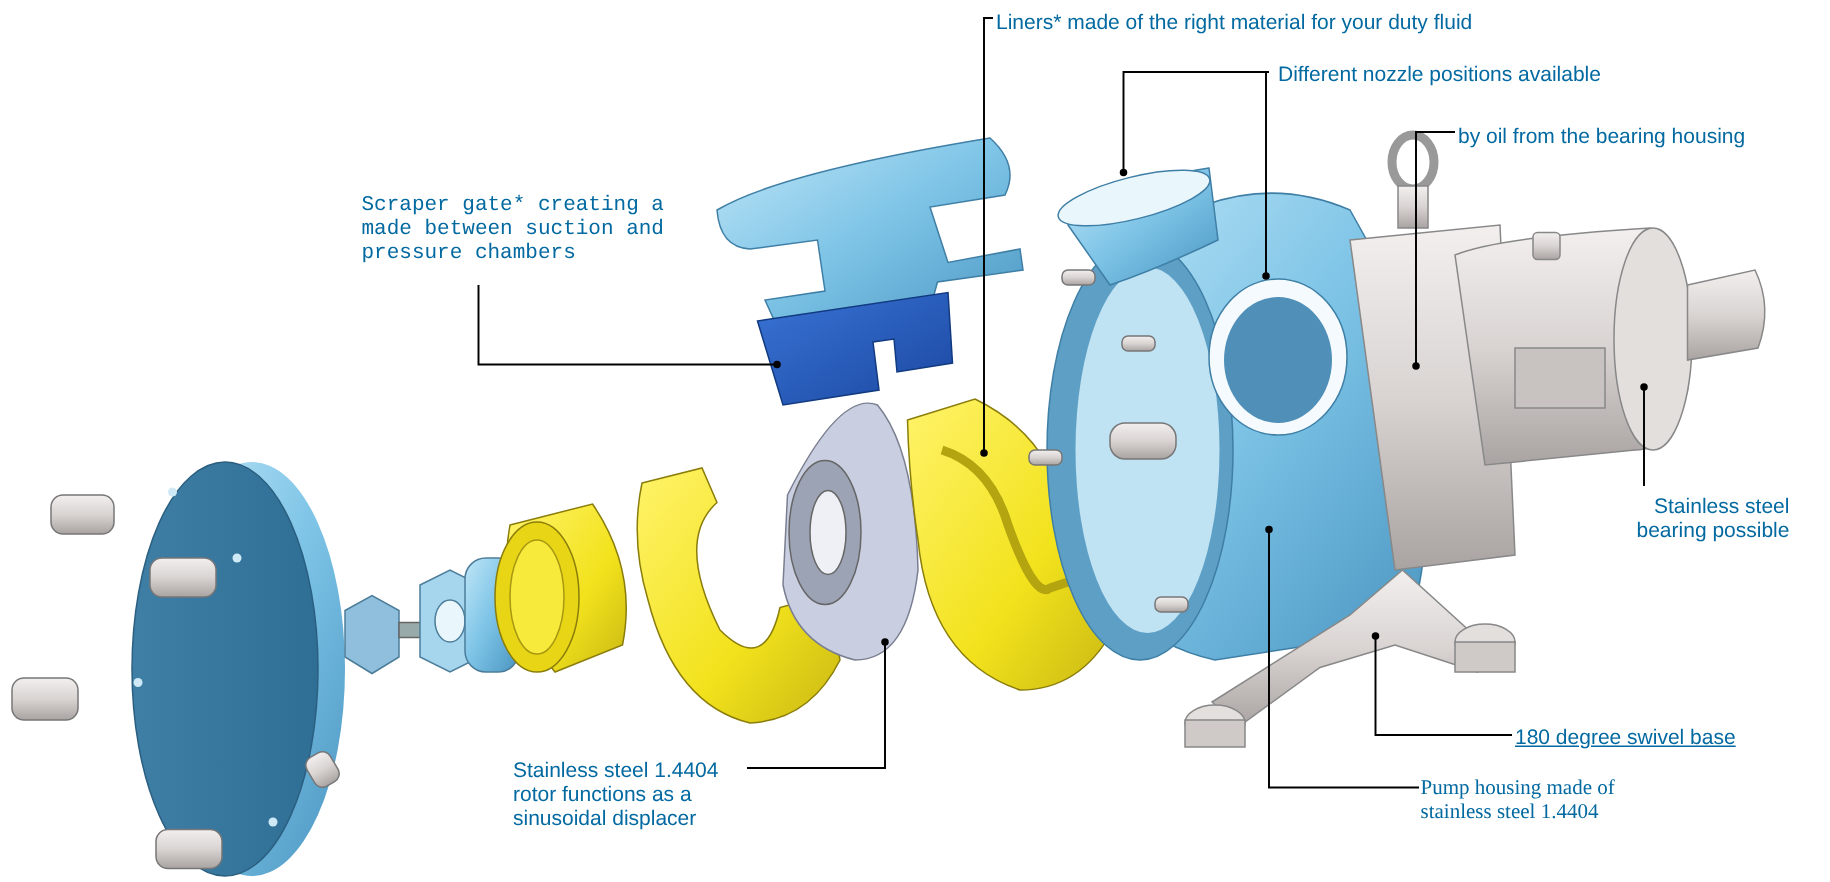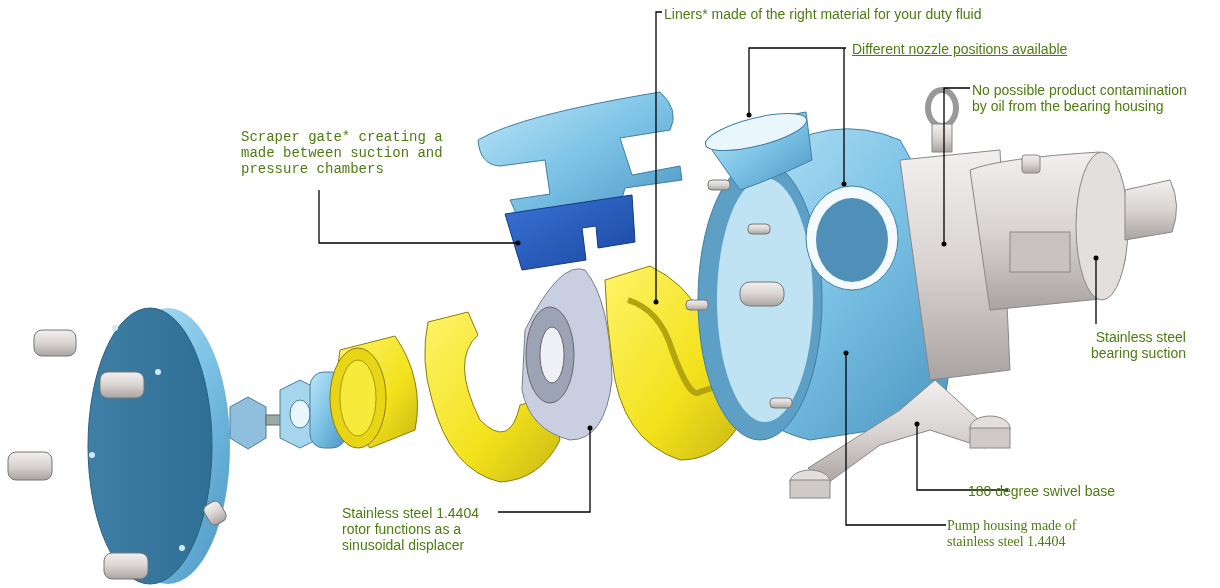"Liners* made of the right" .label { color: #4d7c0f -> #0369a1 }
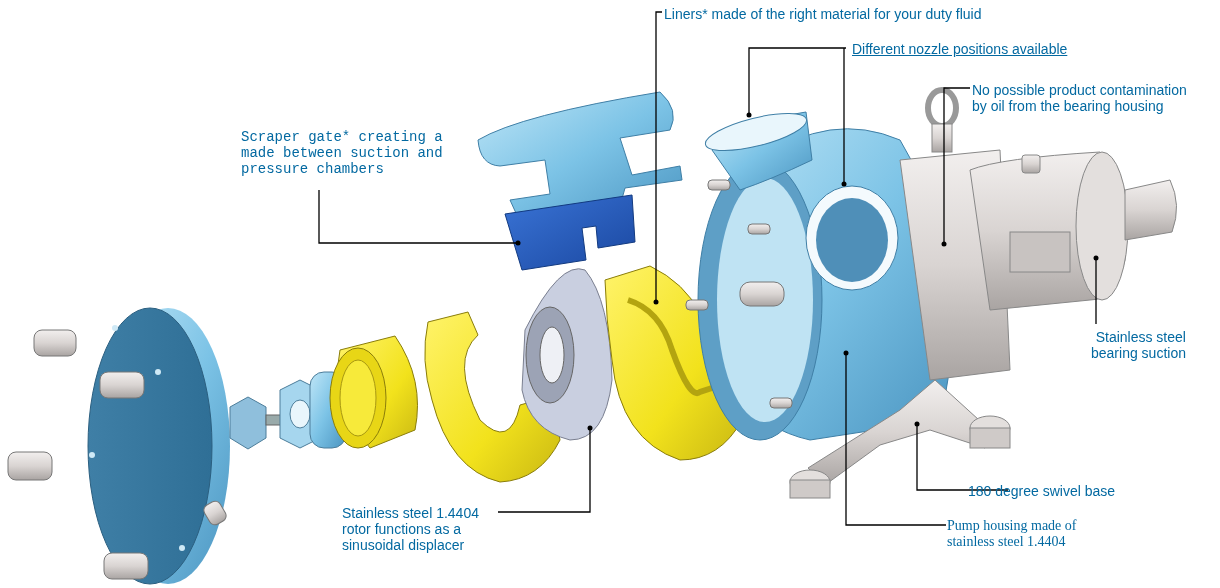"Different nozzle positions available" div.label { text-decoration: underline -> none }
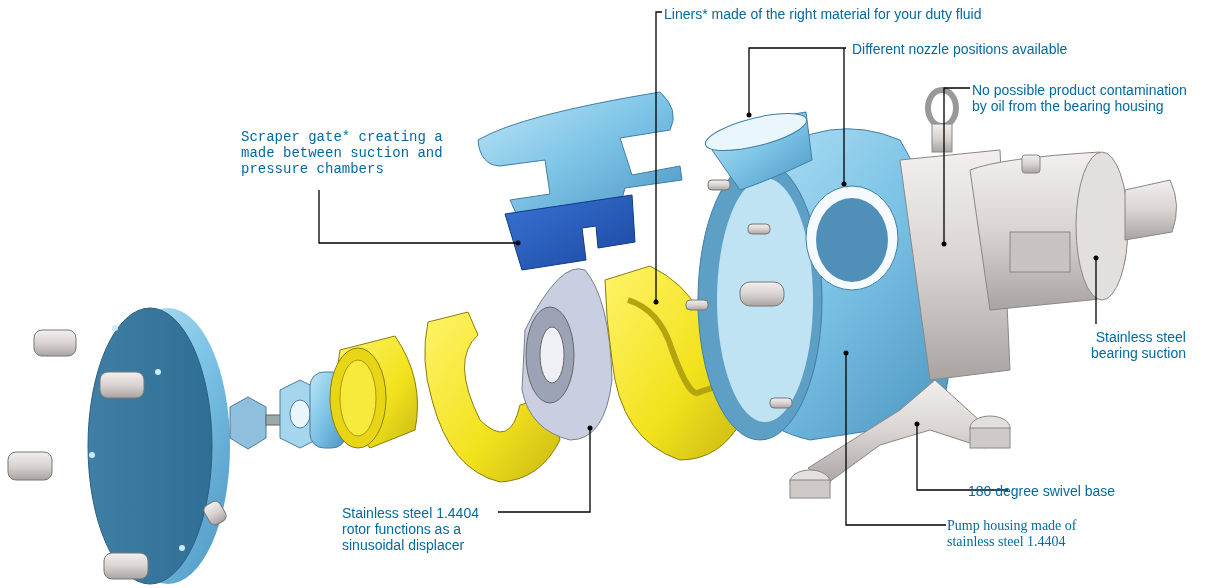"No possible product contamination" div { html: <div>No possible product contamination</div> -> none }
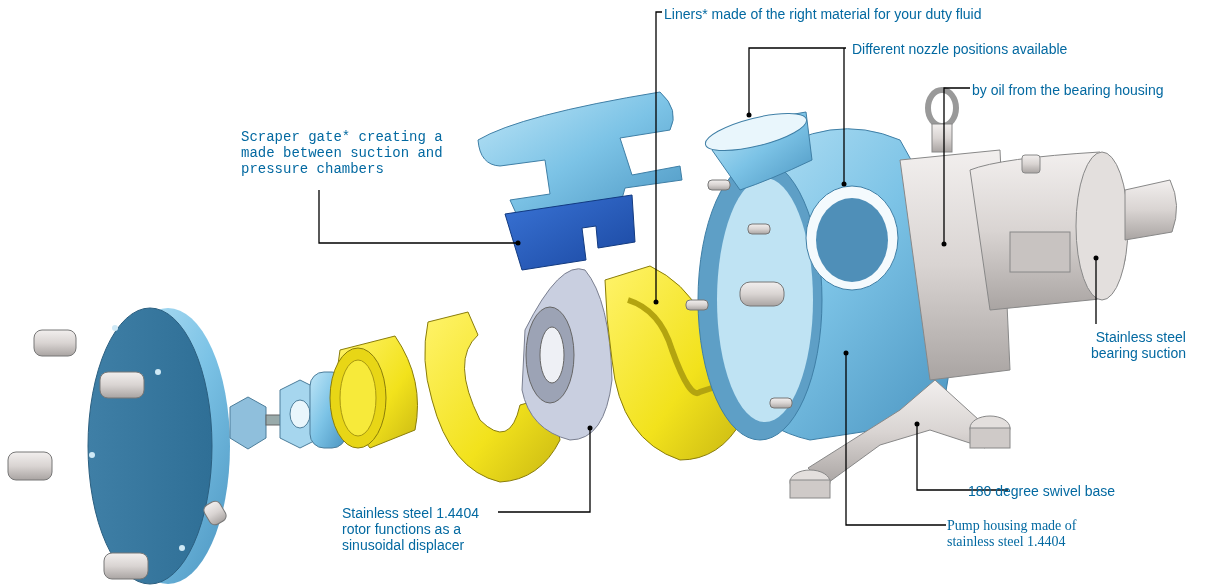"bearing suction" div { text: suction -> possible }
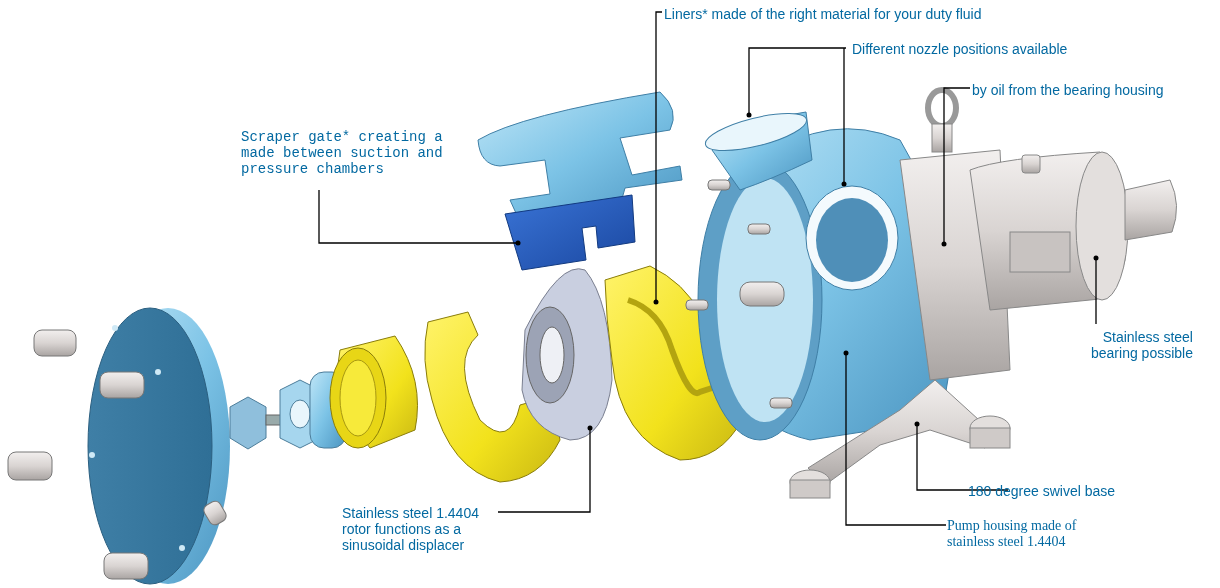"180 degree swivel base" div.label { left: 968px -> 1010px; text-decoration: none -> underline }
